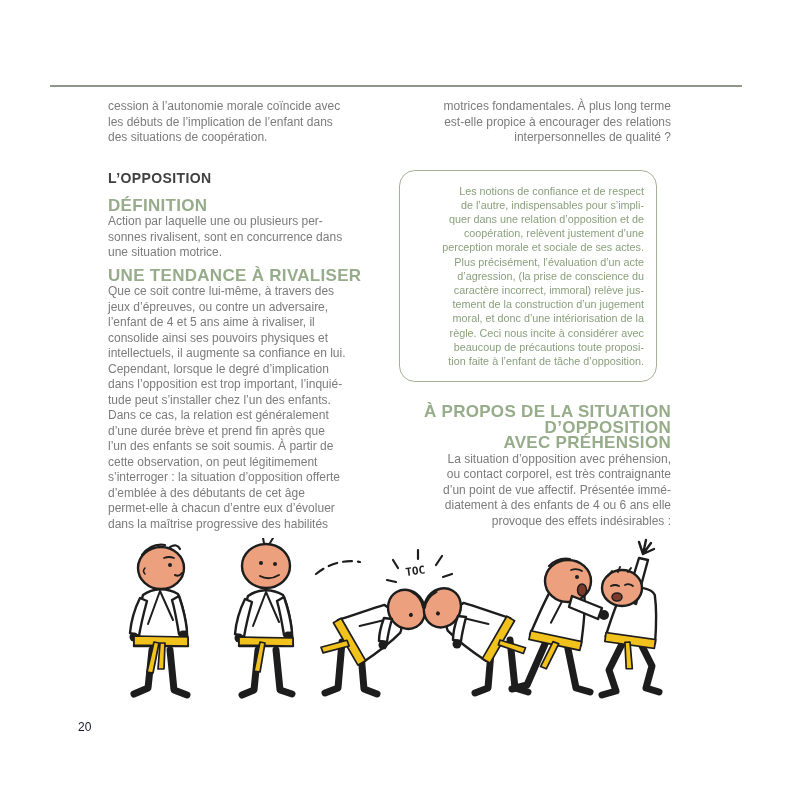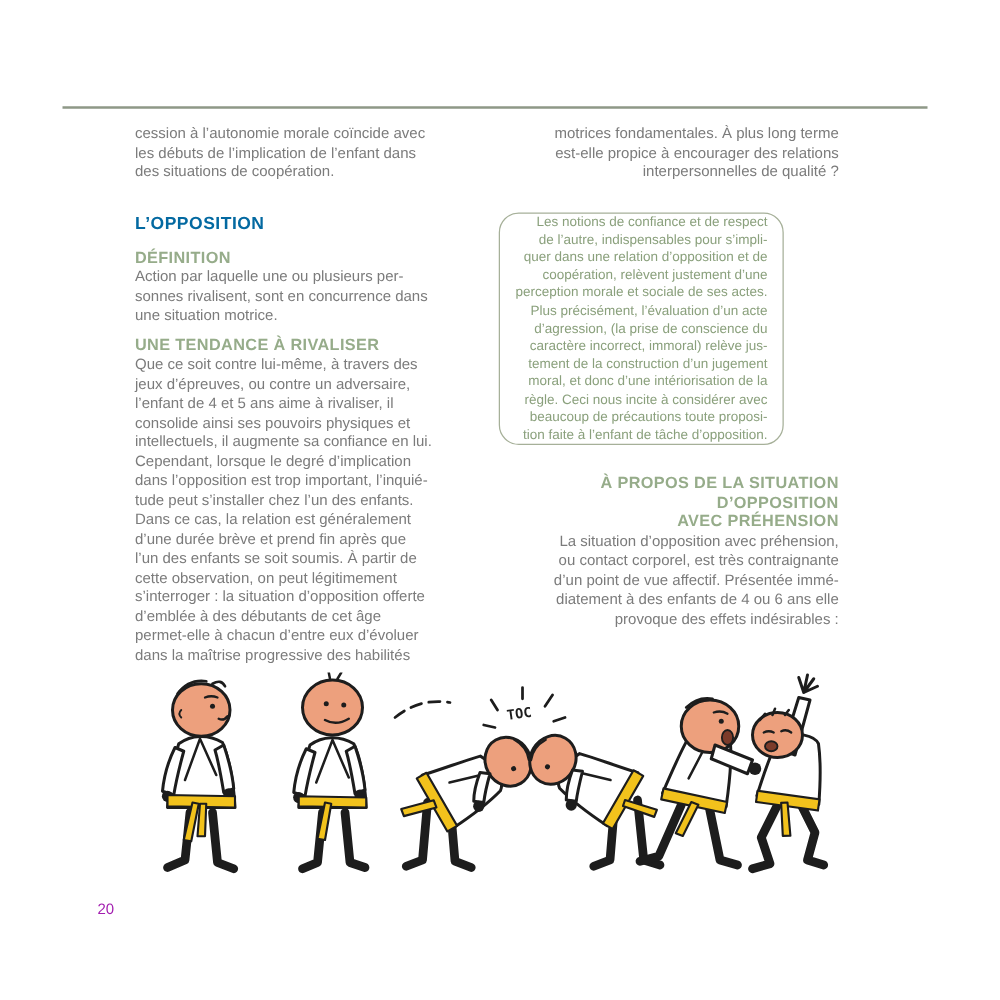"L’OPPOSITION" .section-heading { color: #0369a1 -> #404040 }
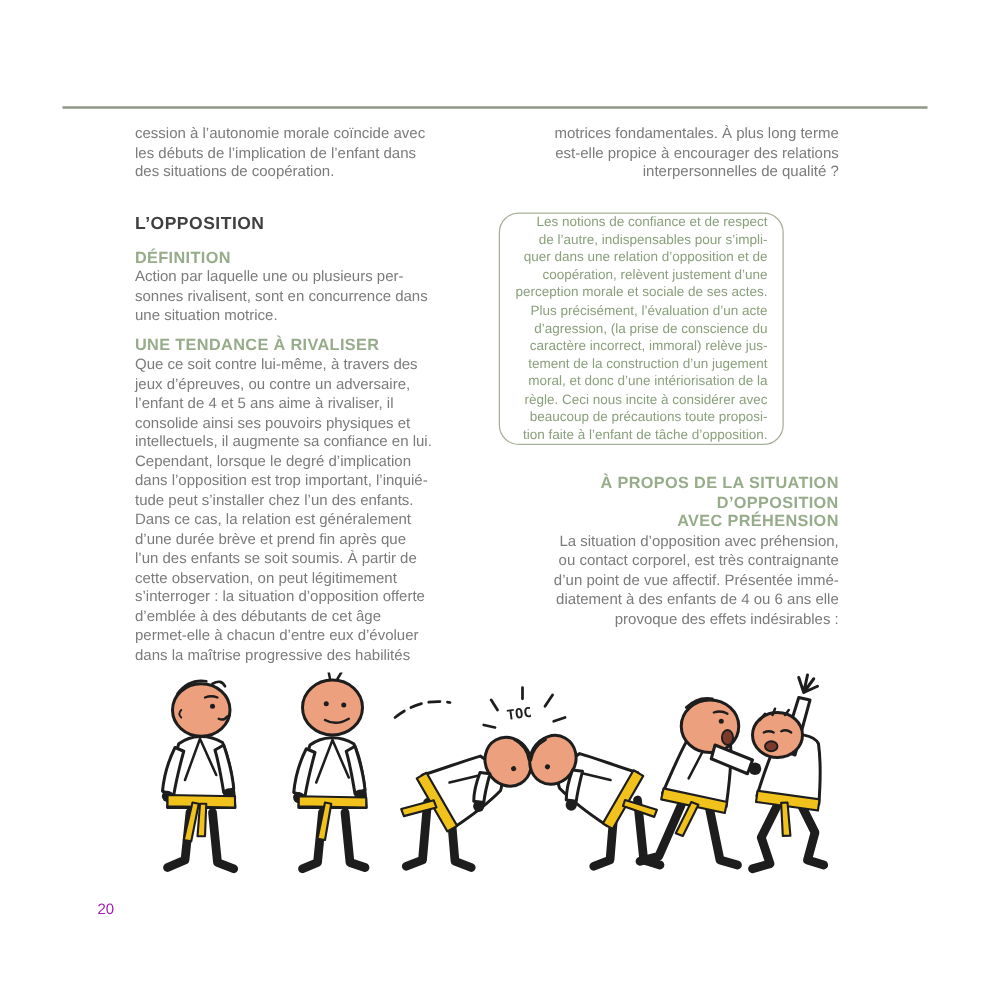"Les notions de confiance et" .callout-box { padding: 0 12px -> 13px 12px; width: 228px -> 258px }
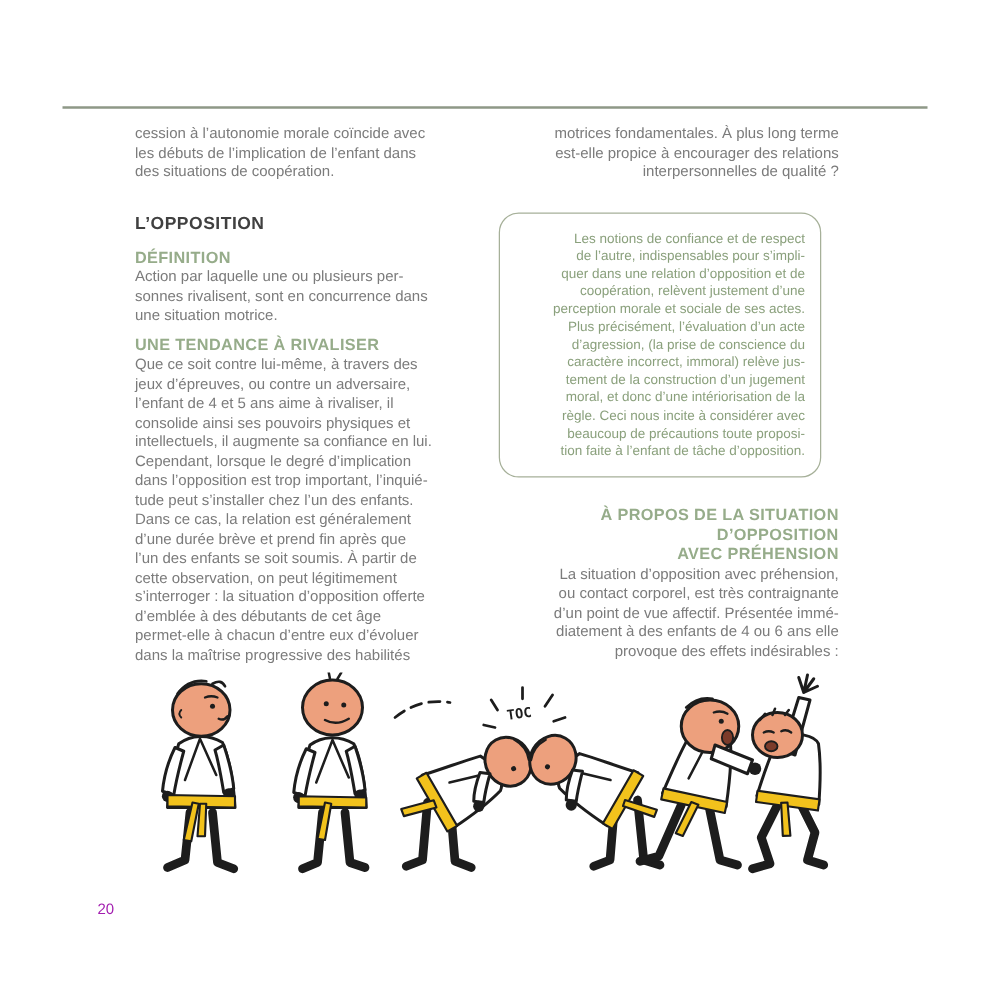"DÉFINITION" .sub-heading { font-size: 13px -> 17px }
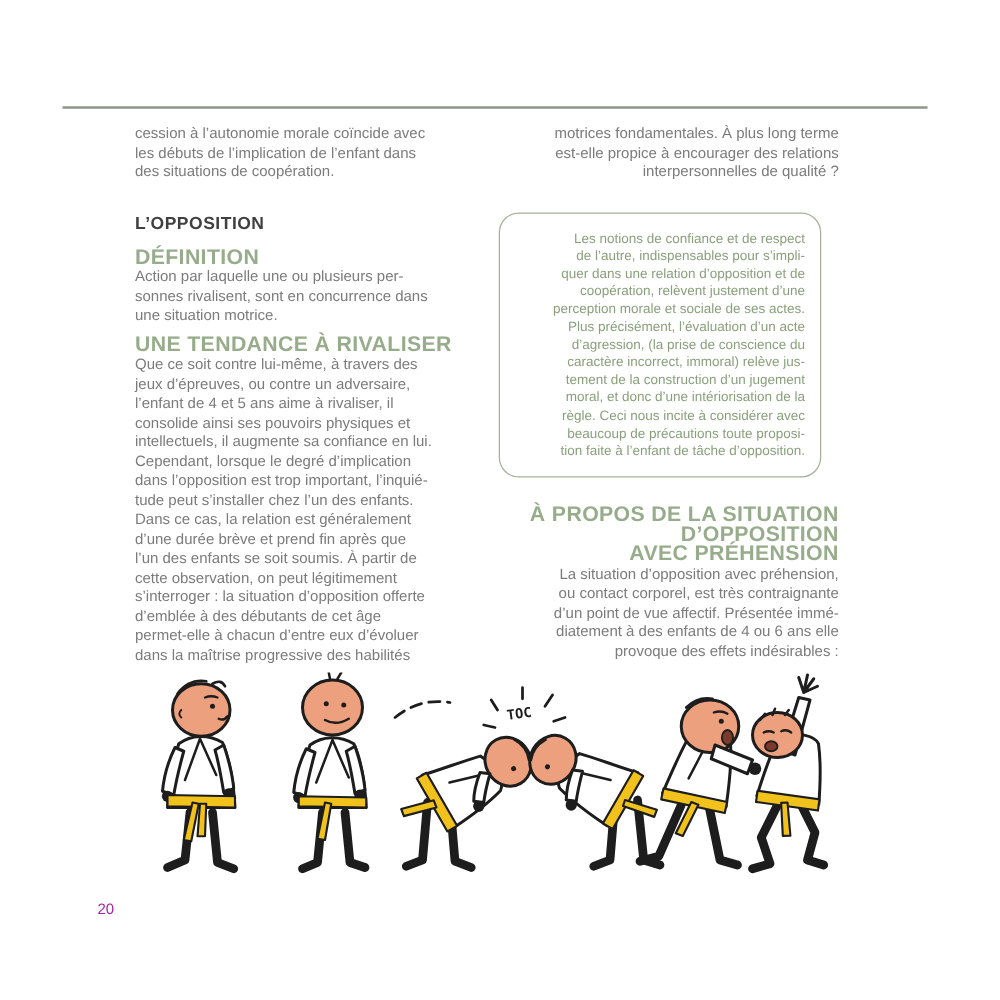"20" .page-number { color: #a21caf -> #0f172a }
